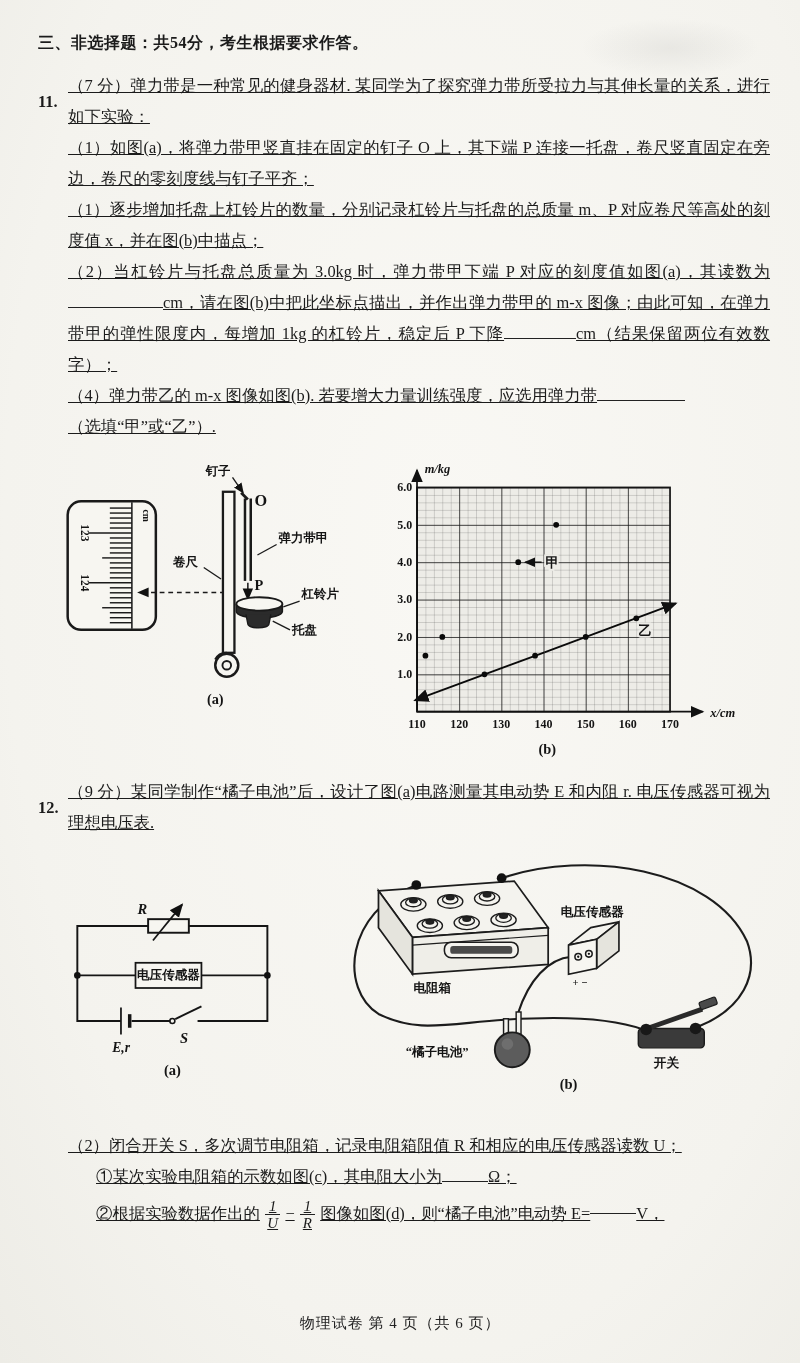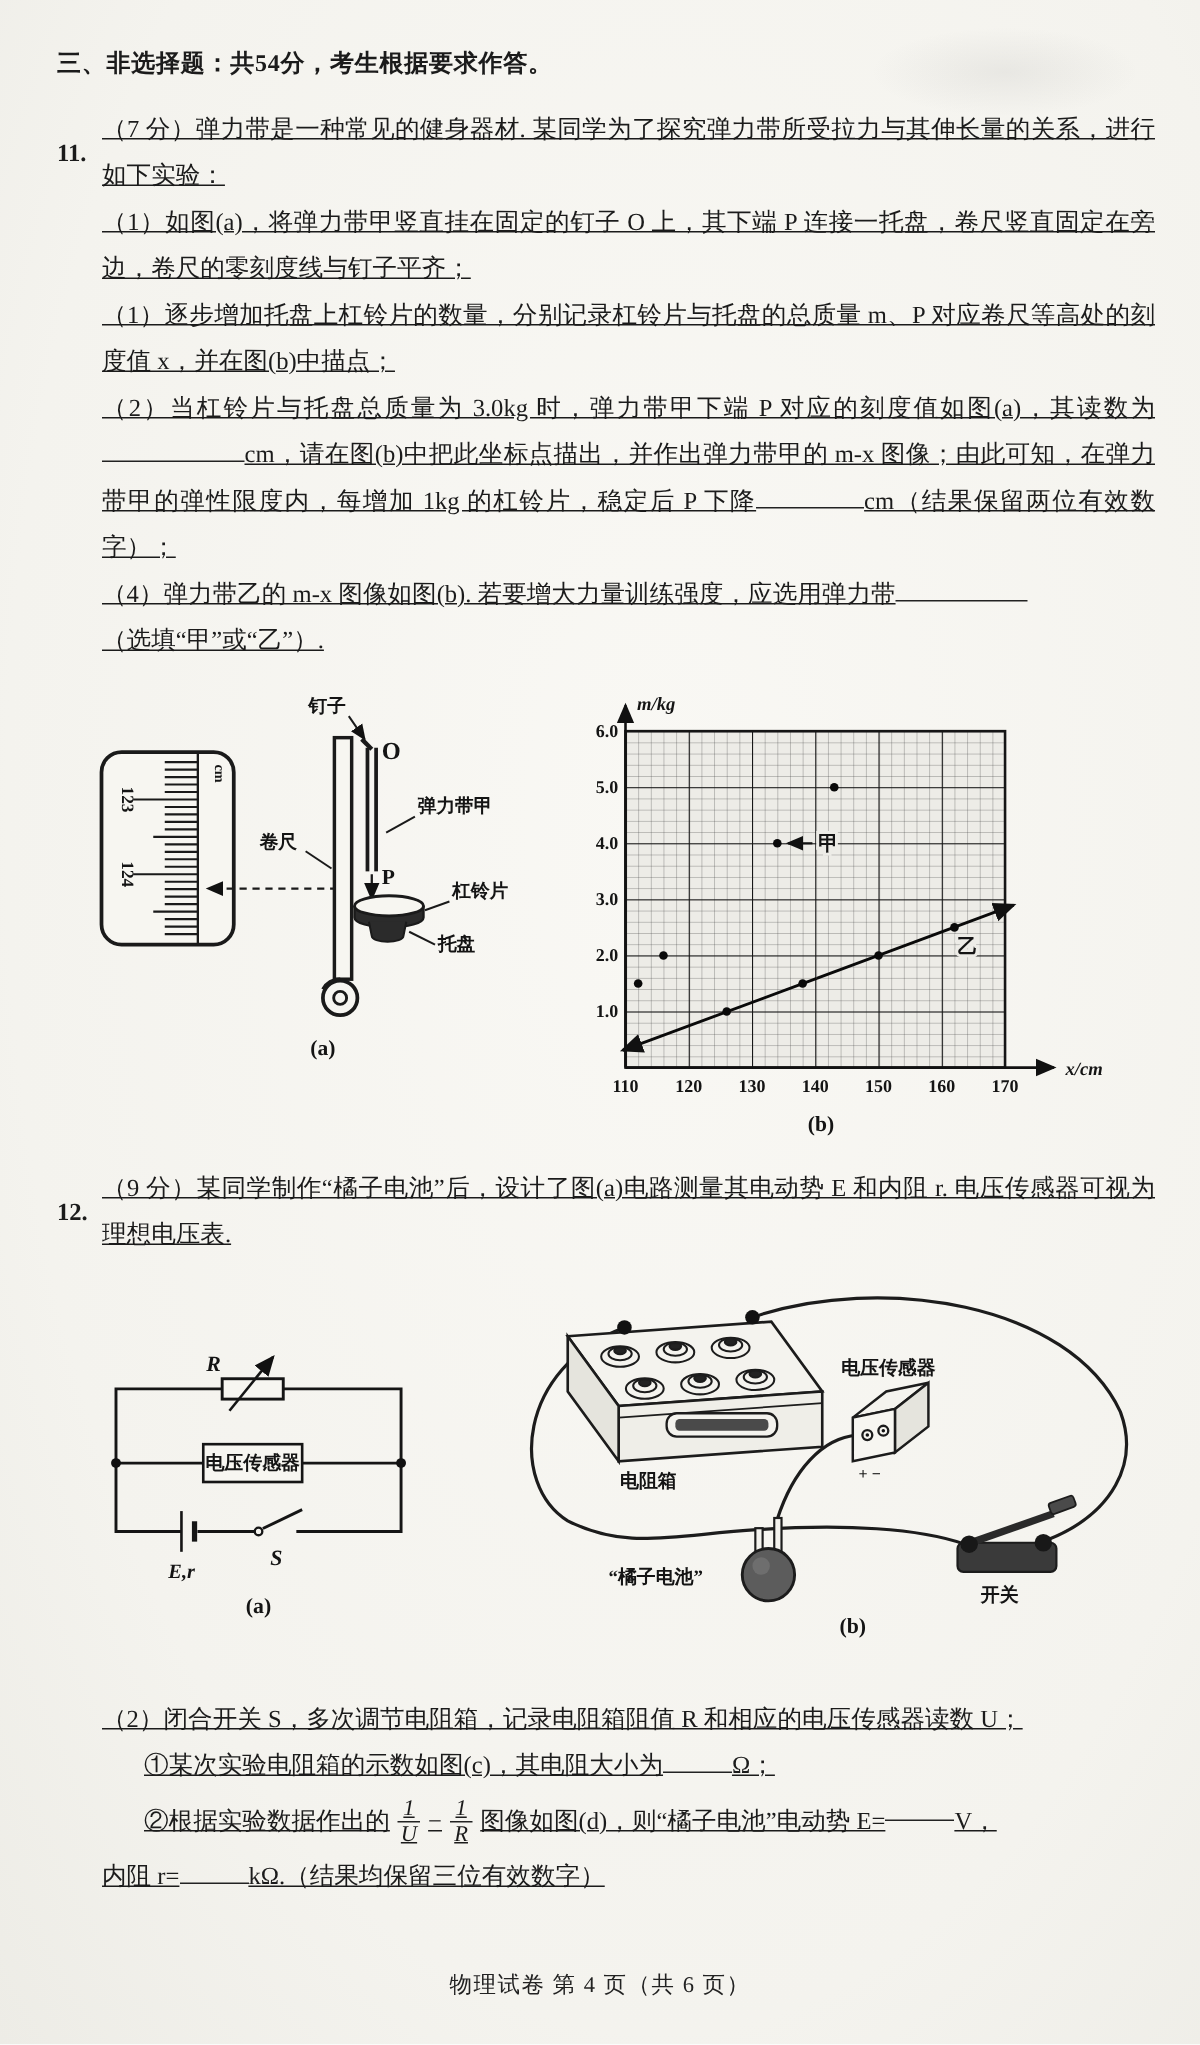"内阻 r= kΩ.（结果均保留三位有效数字）" p { html: <p><span>内阻 r=</span><span></span><span>kΩ.（结果均保留三位有效数字）</span></p> -> none }
